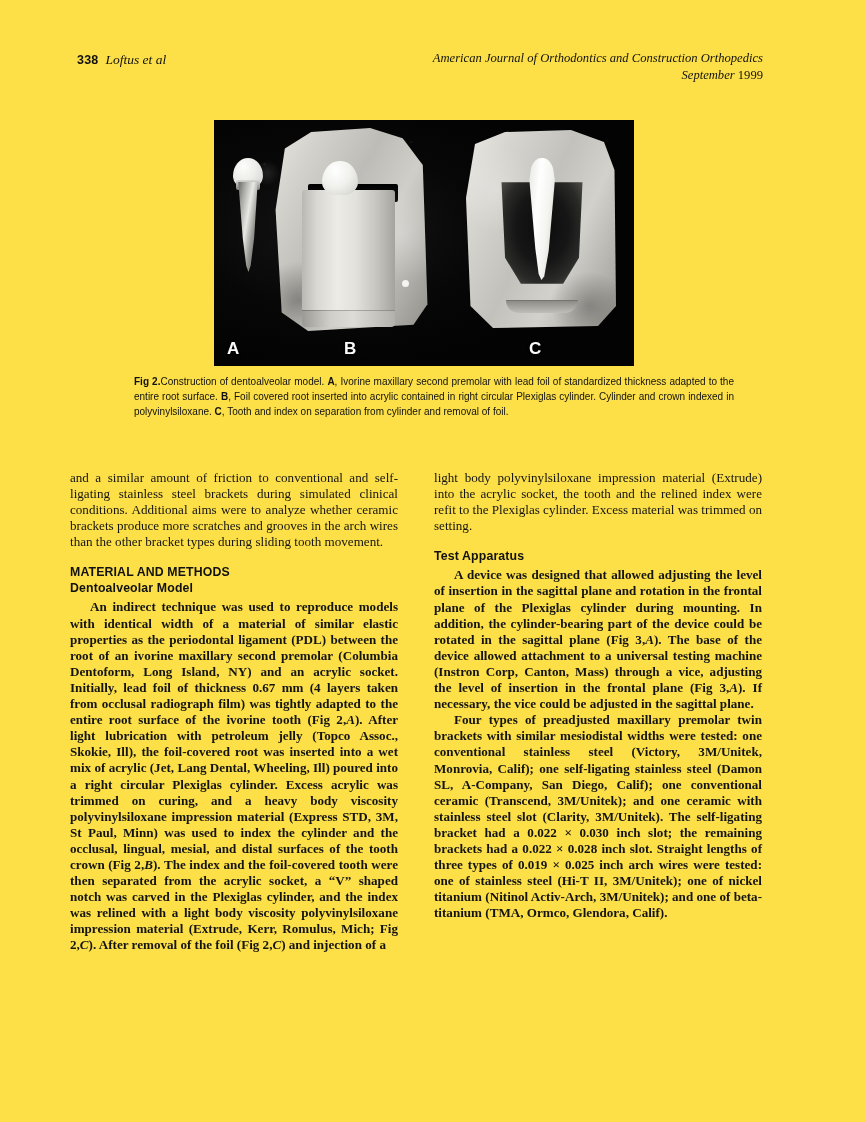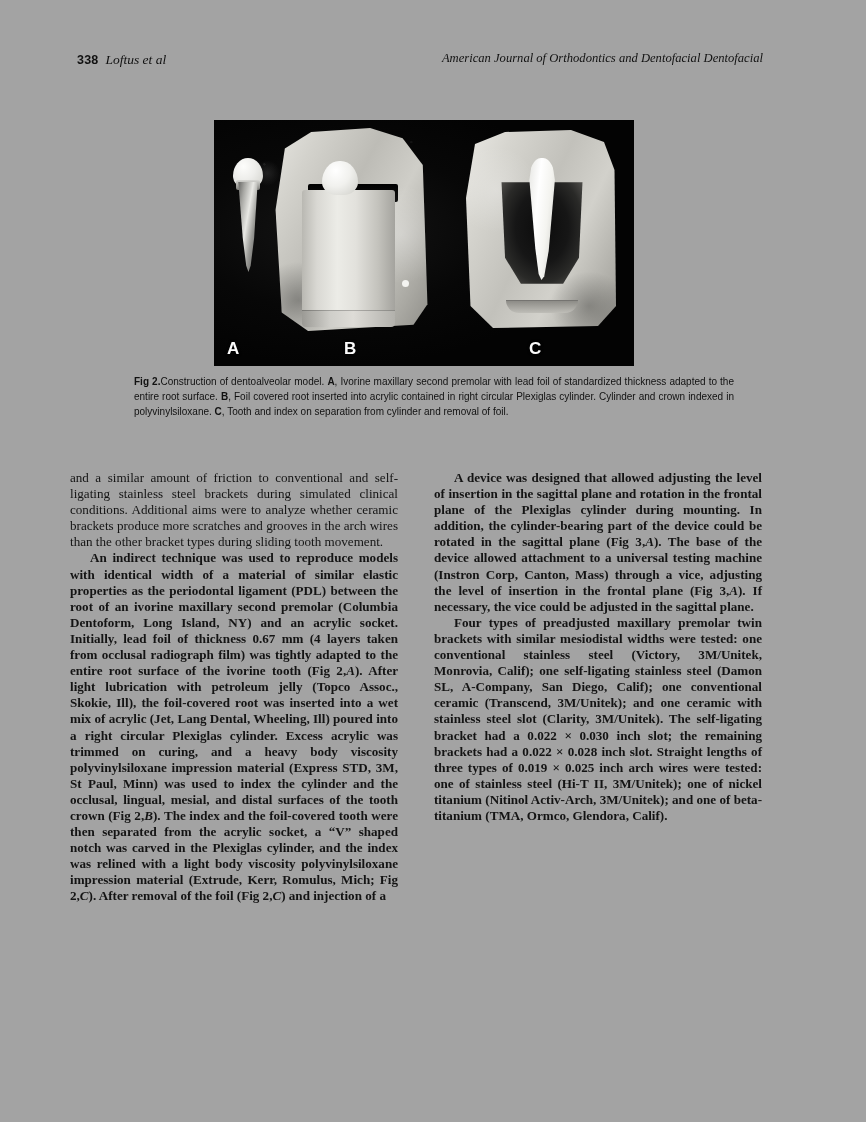"338 Loftus et al" .page { background: #a3a3a3 -> #fde047 }
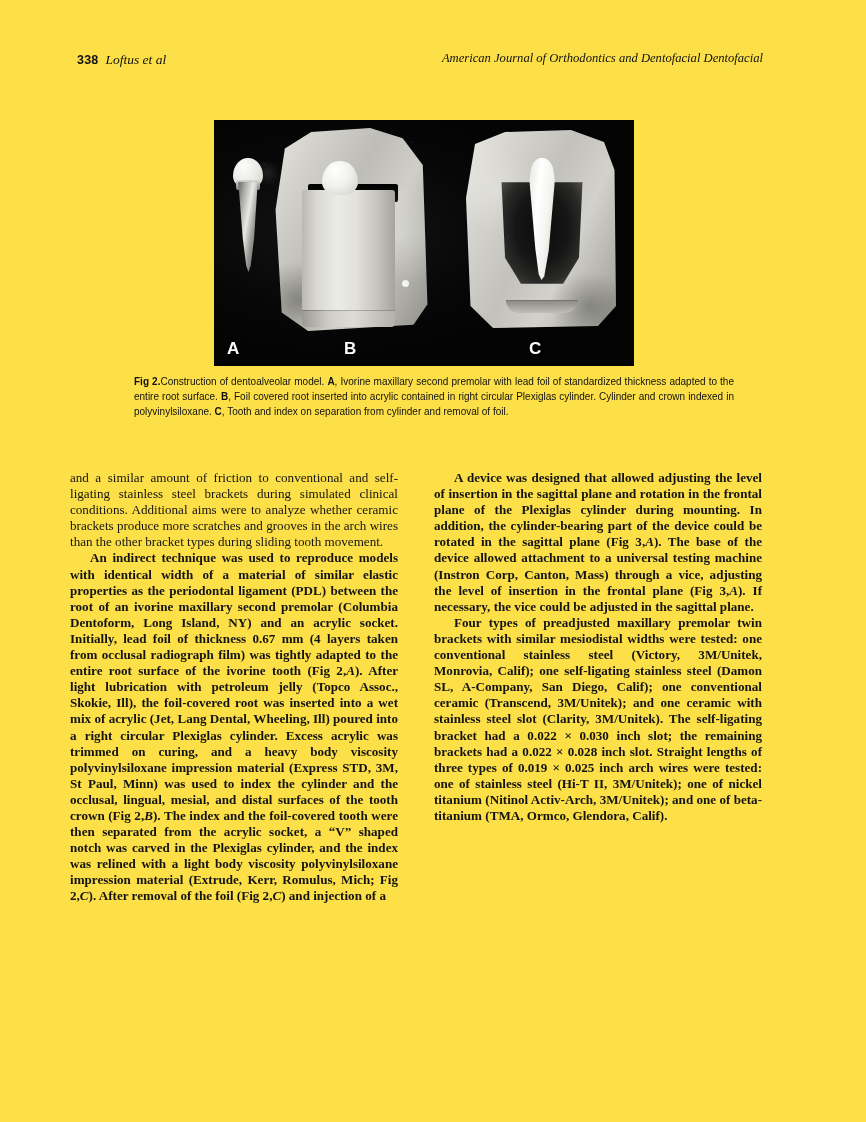"American Journal of Orthodontics and" div { text: Dentofacial Dentofacial -> Construction Orthopedics }
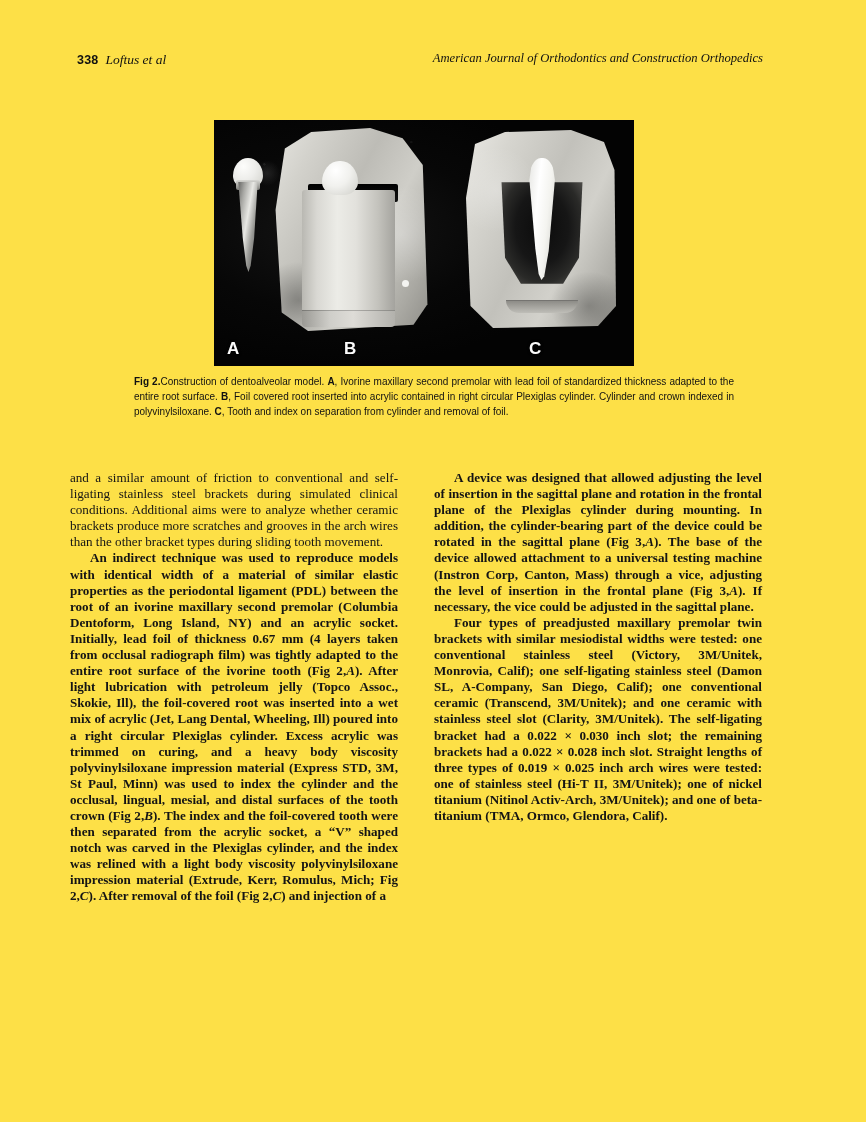"September 1999" div { html: none -> <div><span>September</span> <span>1999</span></div> }
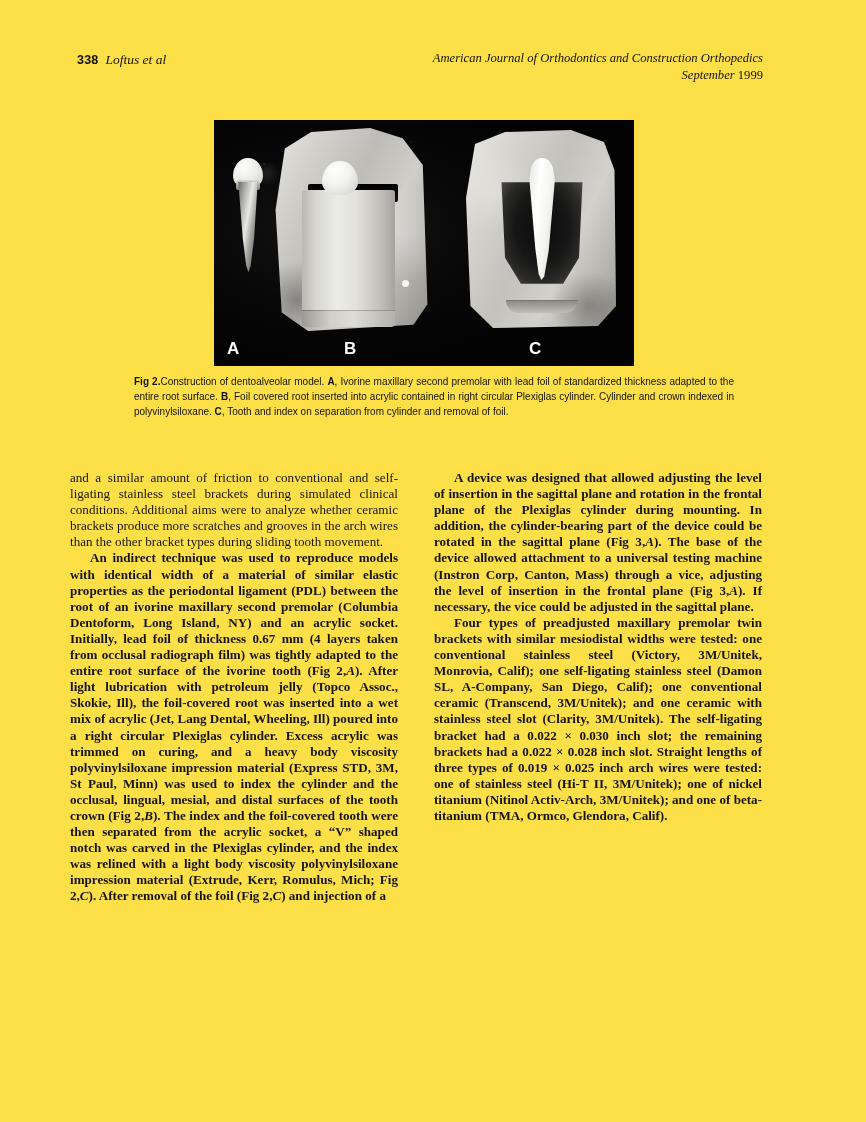"light body polyvinylsiloxane impression" p { html: none -> <p>light body polyvinylsiloxane impression material (Extrude) into the acrylic socket, the tooth and the relined index were refit to the Plexiglas cylinder. Excess material was trimmed on setting.</p> }
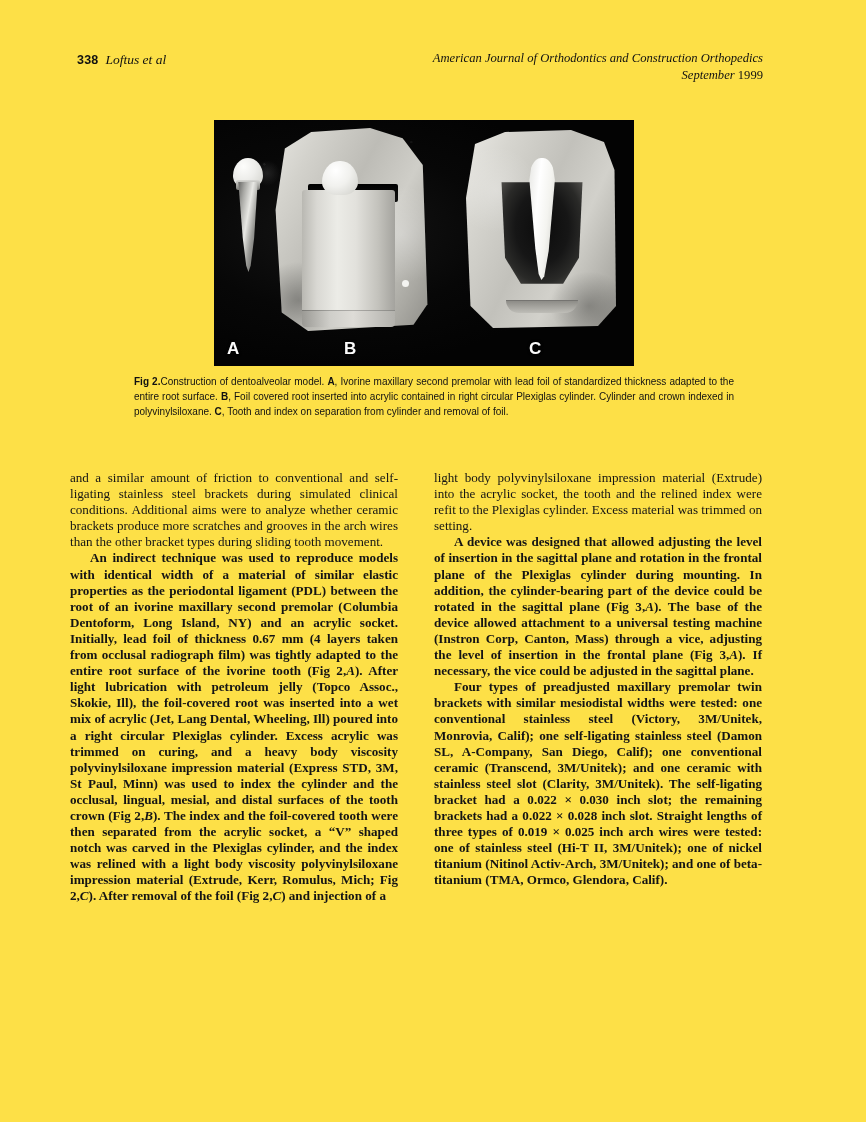"Test Apparatus" h3.sub-head { html: none -> <h3>Test Apparatus</h3> }
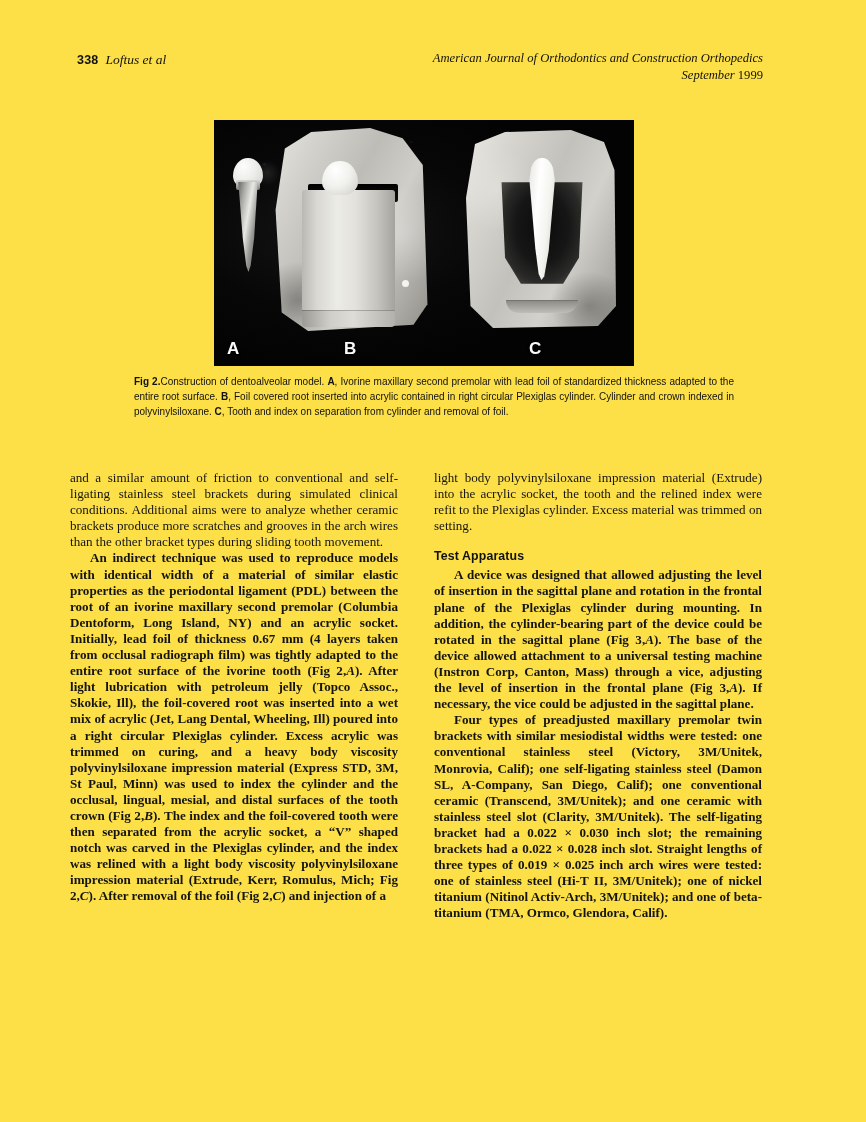"MATERIAL AND METHODS" h2.sec-head { html: none -> <h2>MATERIAL AND METHODS</h2> }
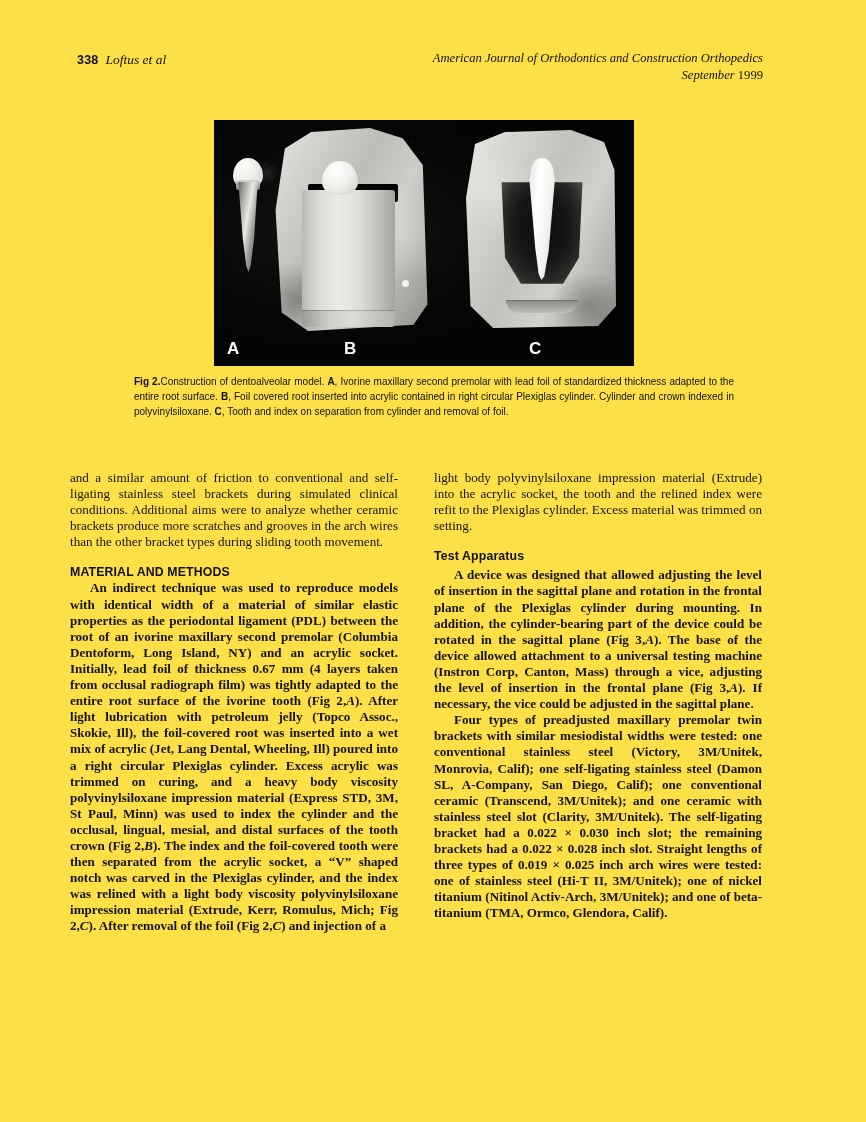"Dentoalveolar Model" h3.sub-head { html: none -> <h3>Dentoalveolar Model</h3> }
